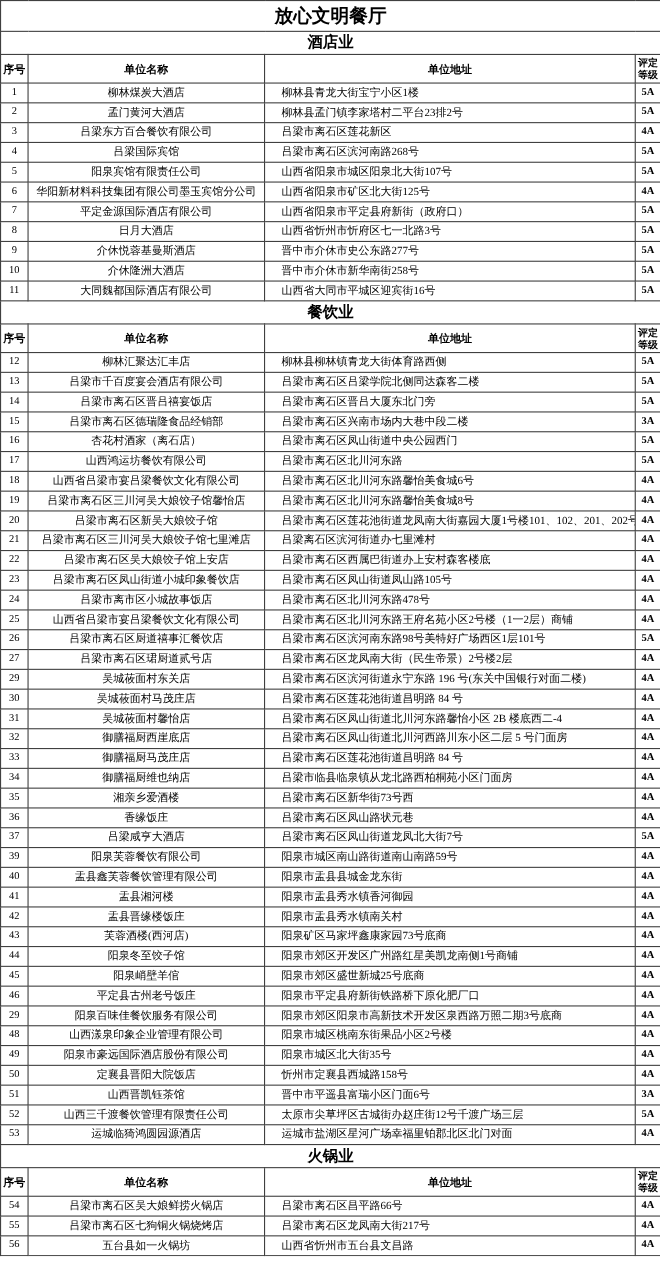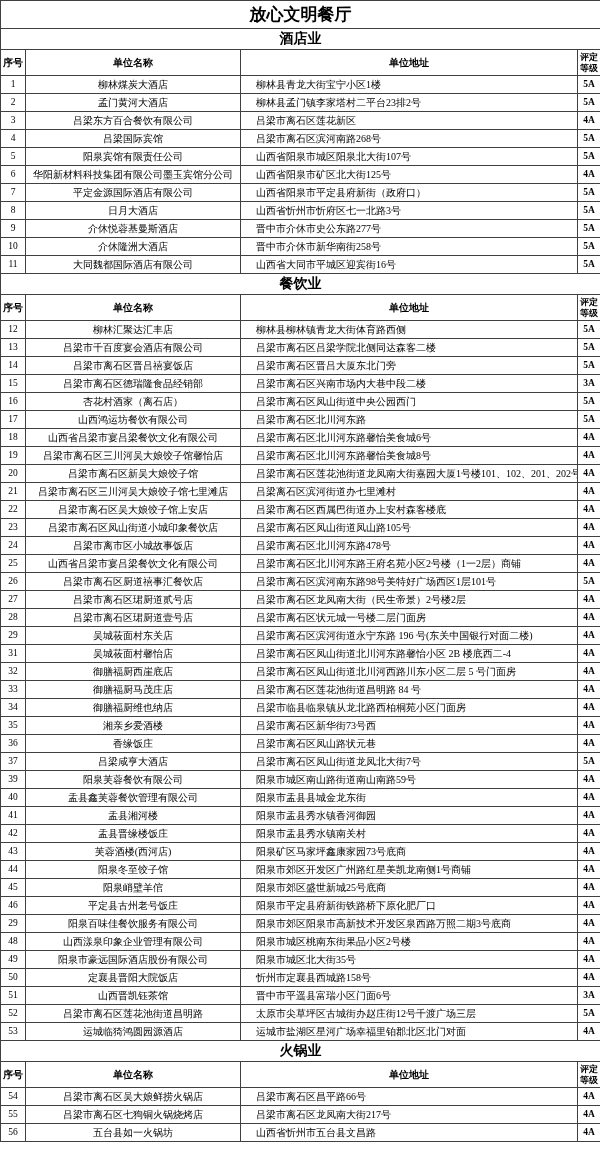"28" tr.data-row { html: <tr> <td>28</td> <td>吕梁市离石区珺厨道壹号店</td> <td>吕梁市离石区状元城一号楼二层门面房</td> <td>4A</td> </tr> -> none }
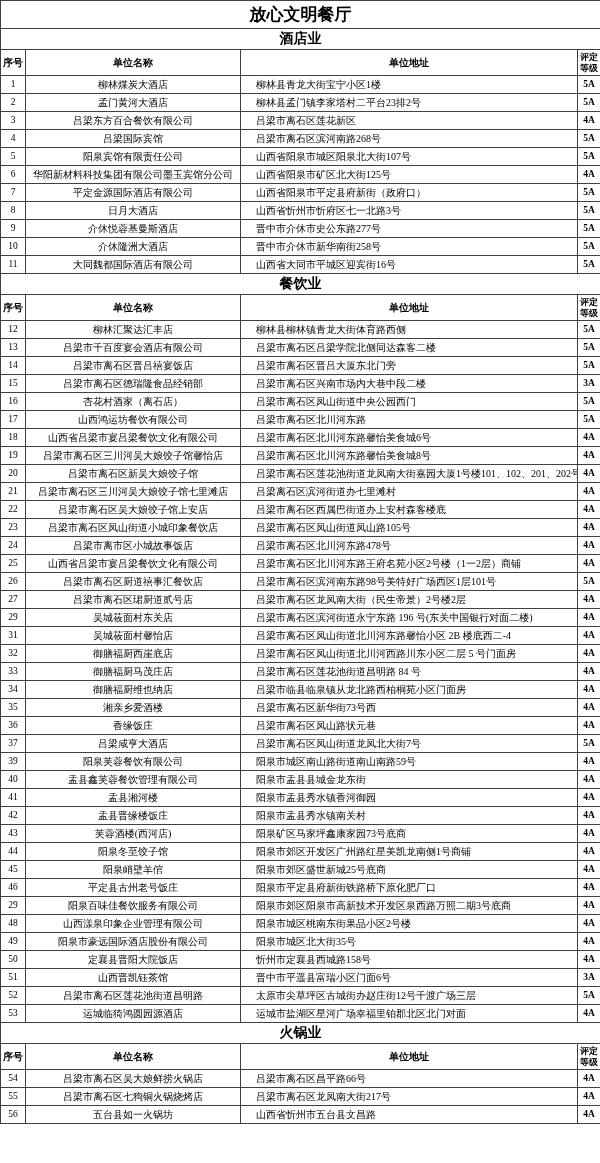"30" tr.data-row { html: none -> <tr> <td>30</td> <td>吴城莜面村马茂庄店</td> <td>吕梁市离石区莲花池街道昌明路 84 号</td> <td>4A</td> </tr> }
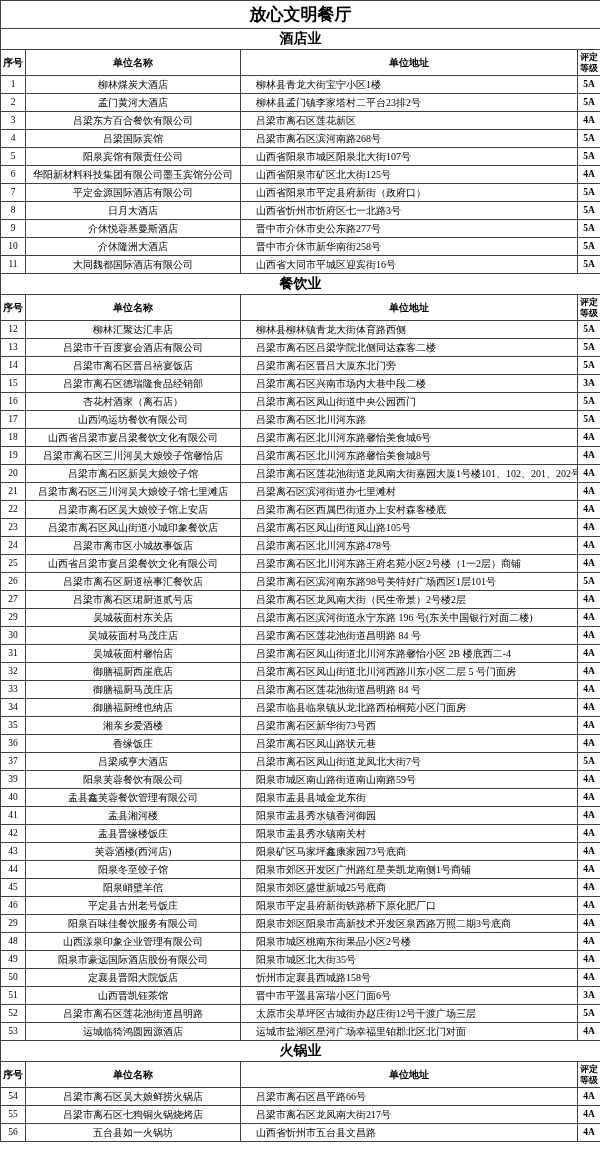"吕梁市离石区莲花池街道昌明路" td.c-name { text: 吕梁市离石区莲花池街道昌明路 -> 山西三千渡餐饮管理有限责任公司 }
